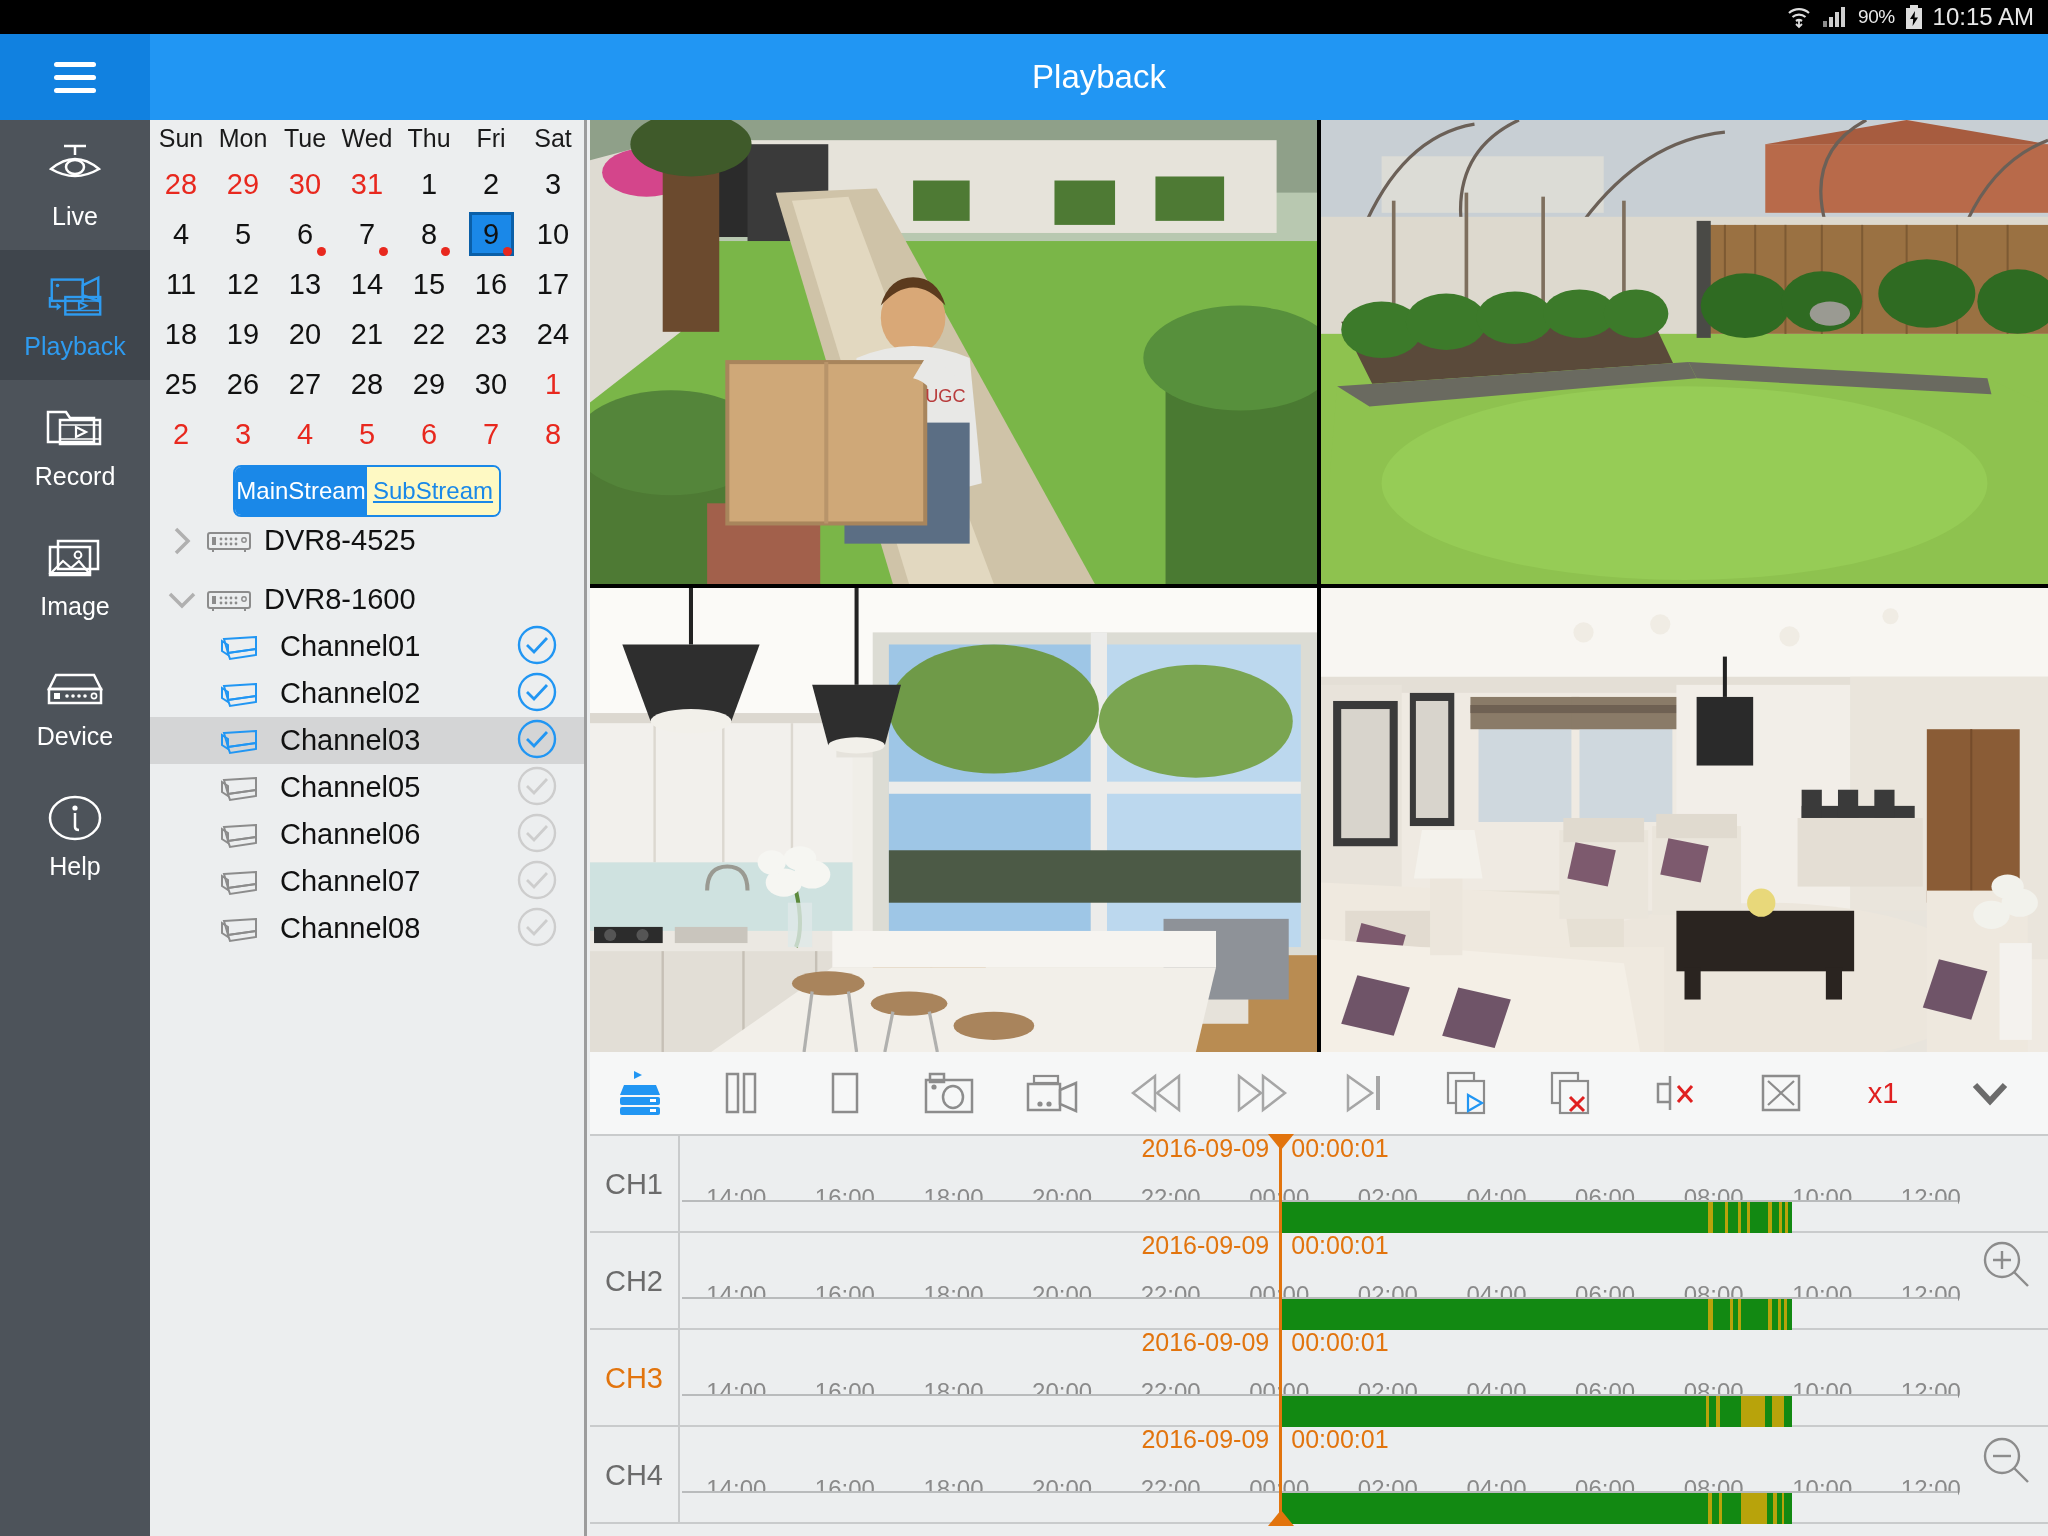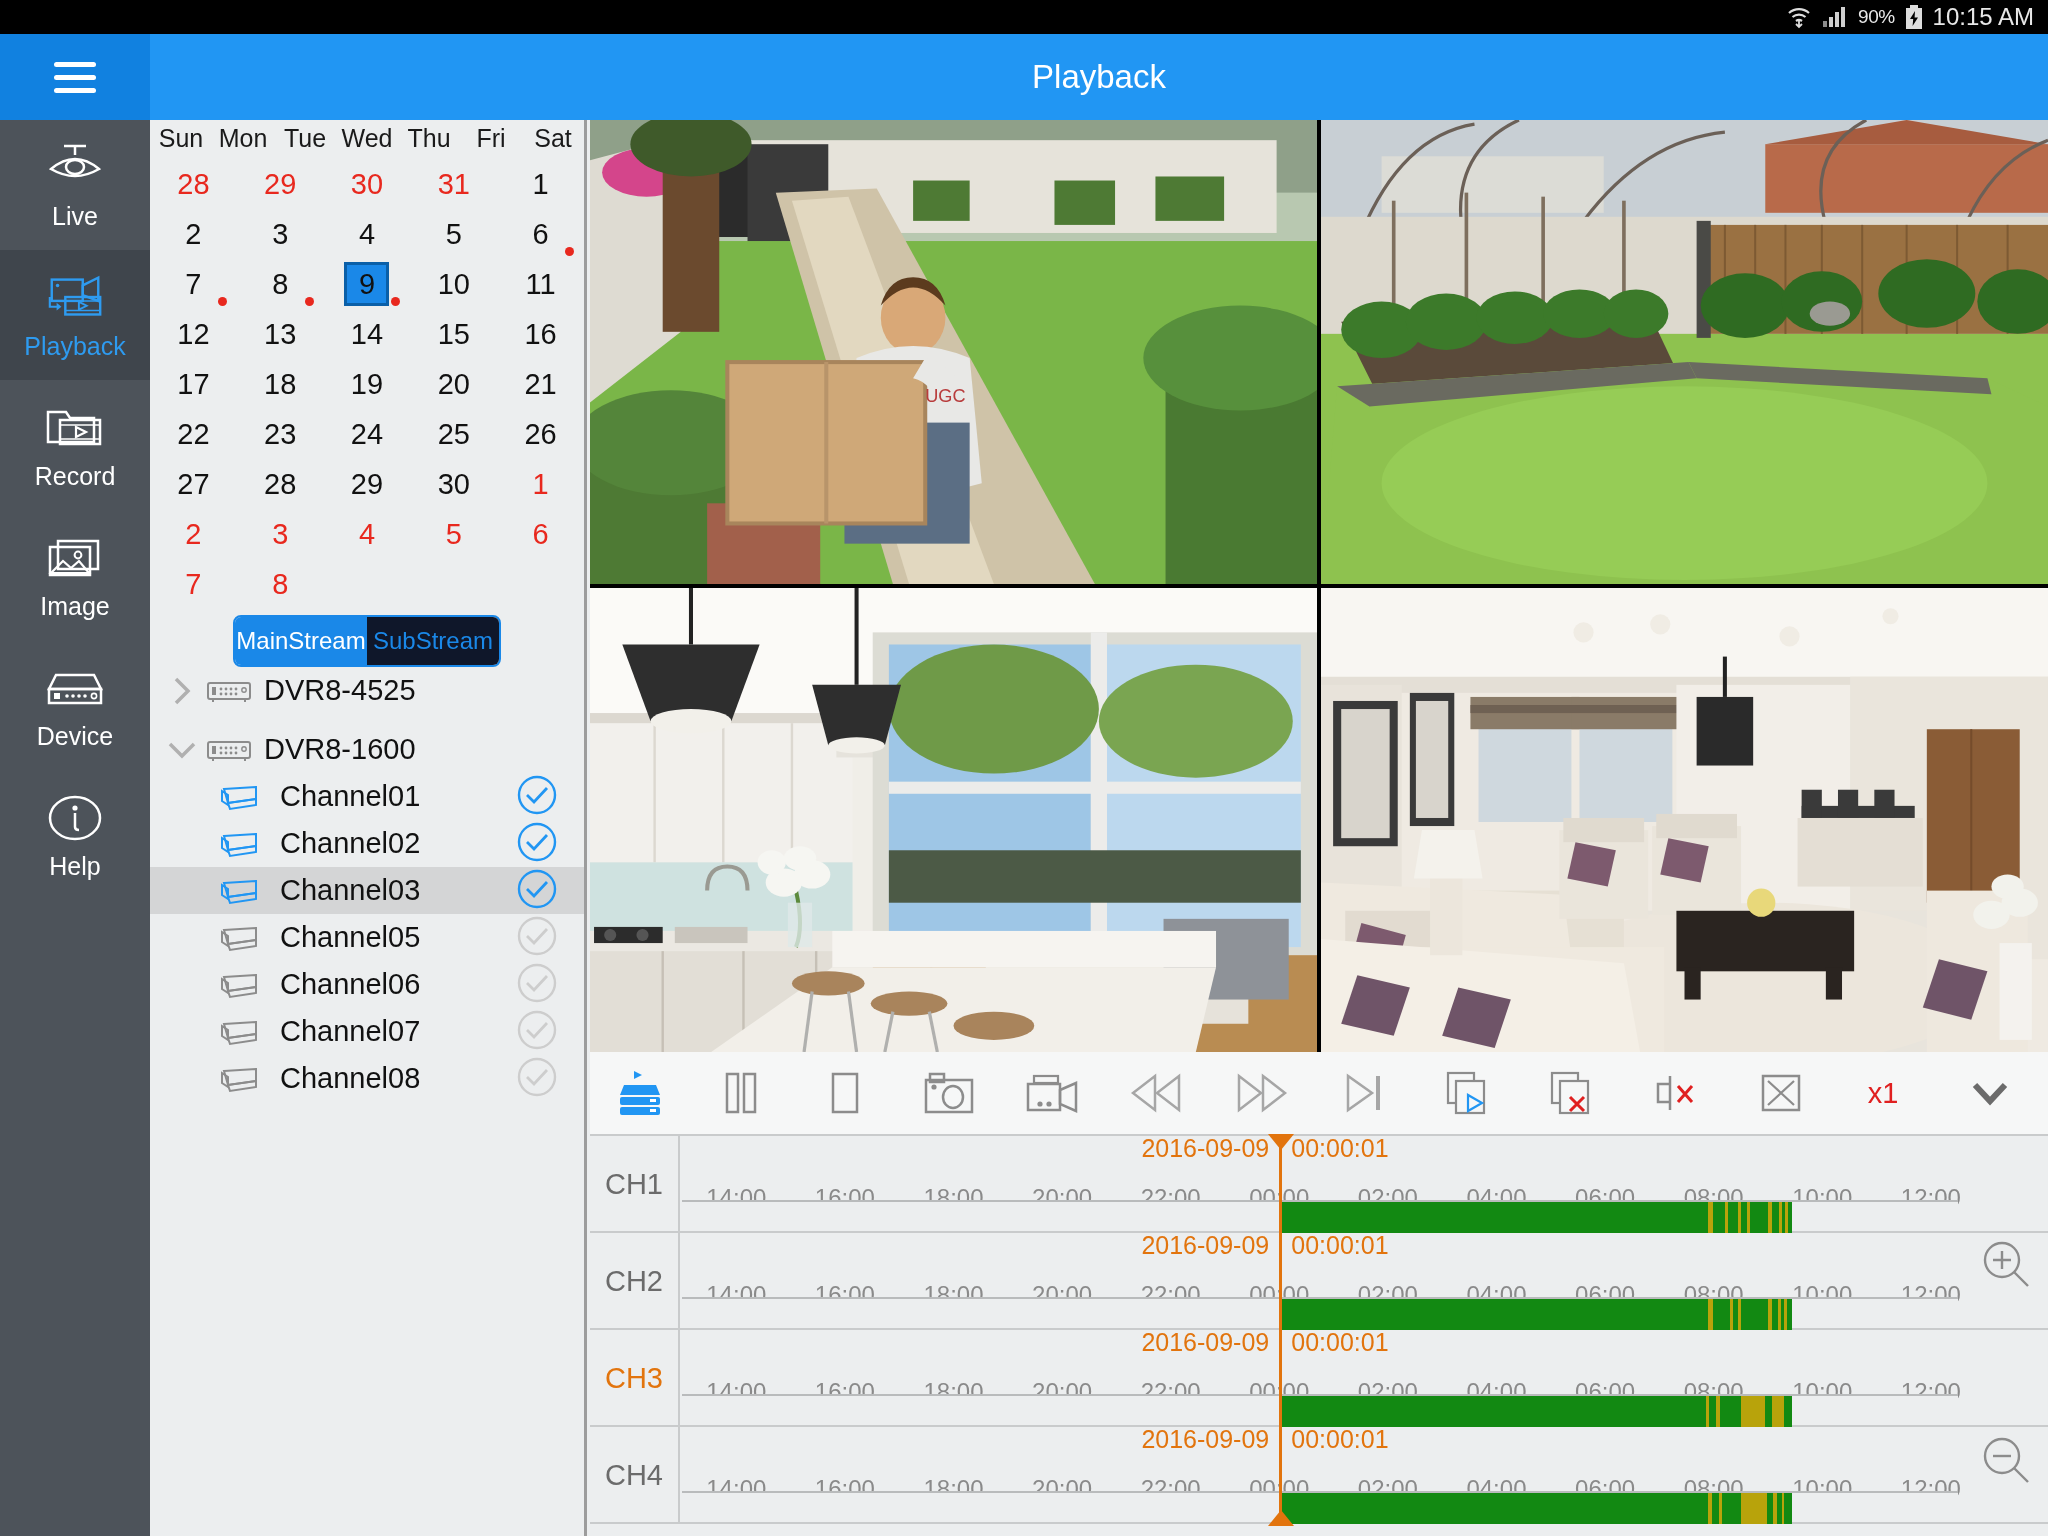"28" #calgrid { grid-template-columns: repeat(5,1fr) -> repeat(7,1fr) }
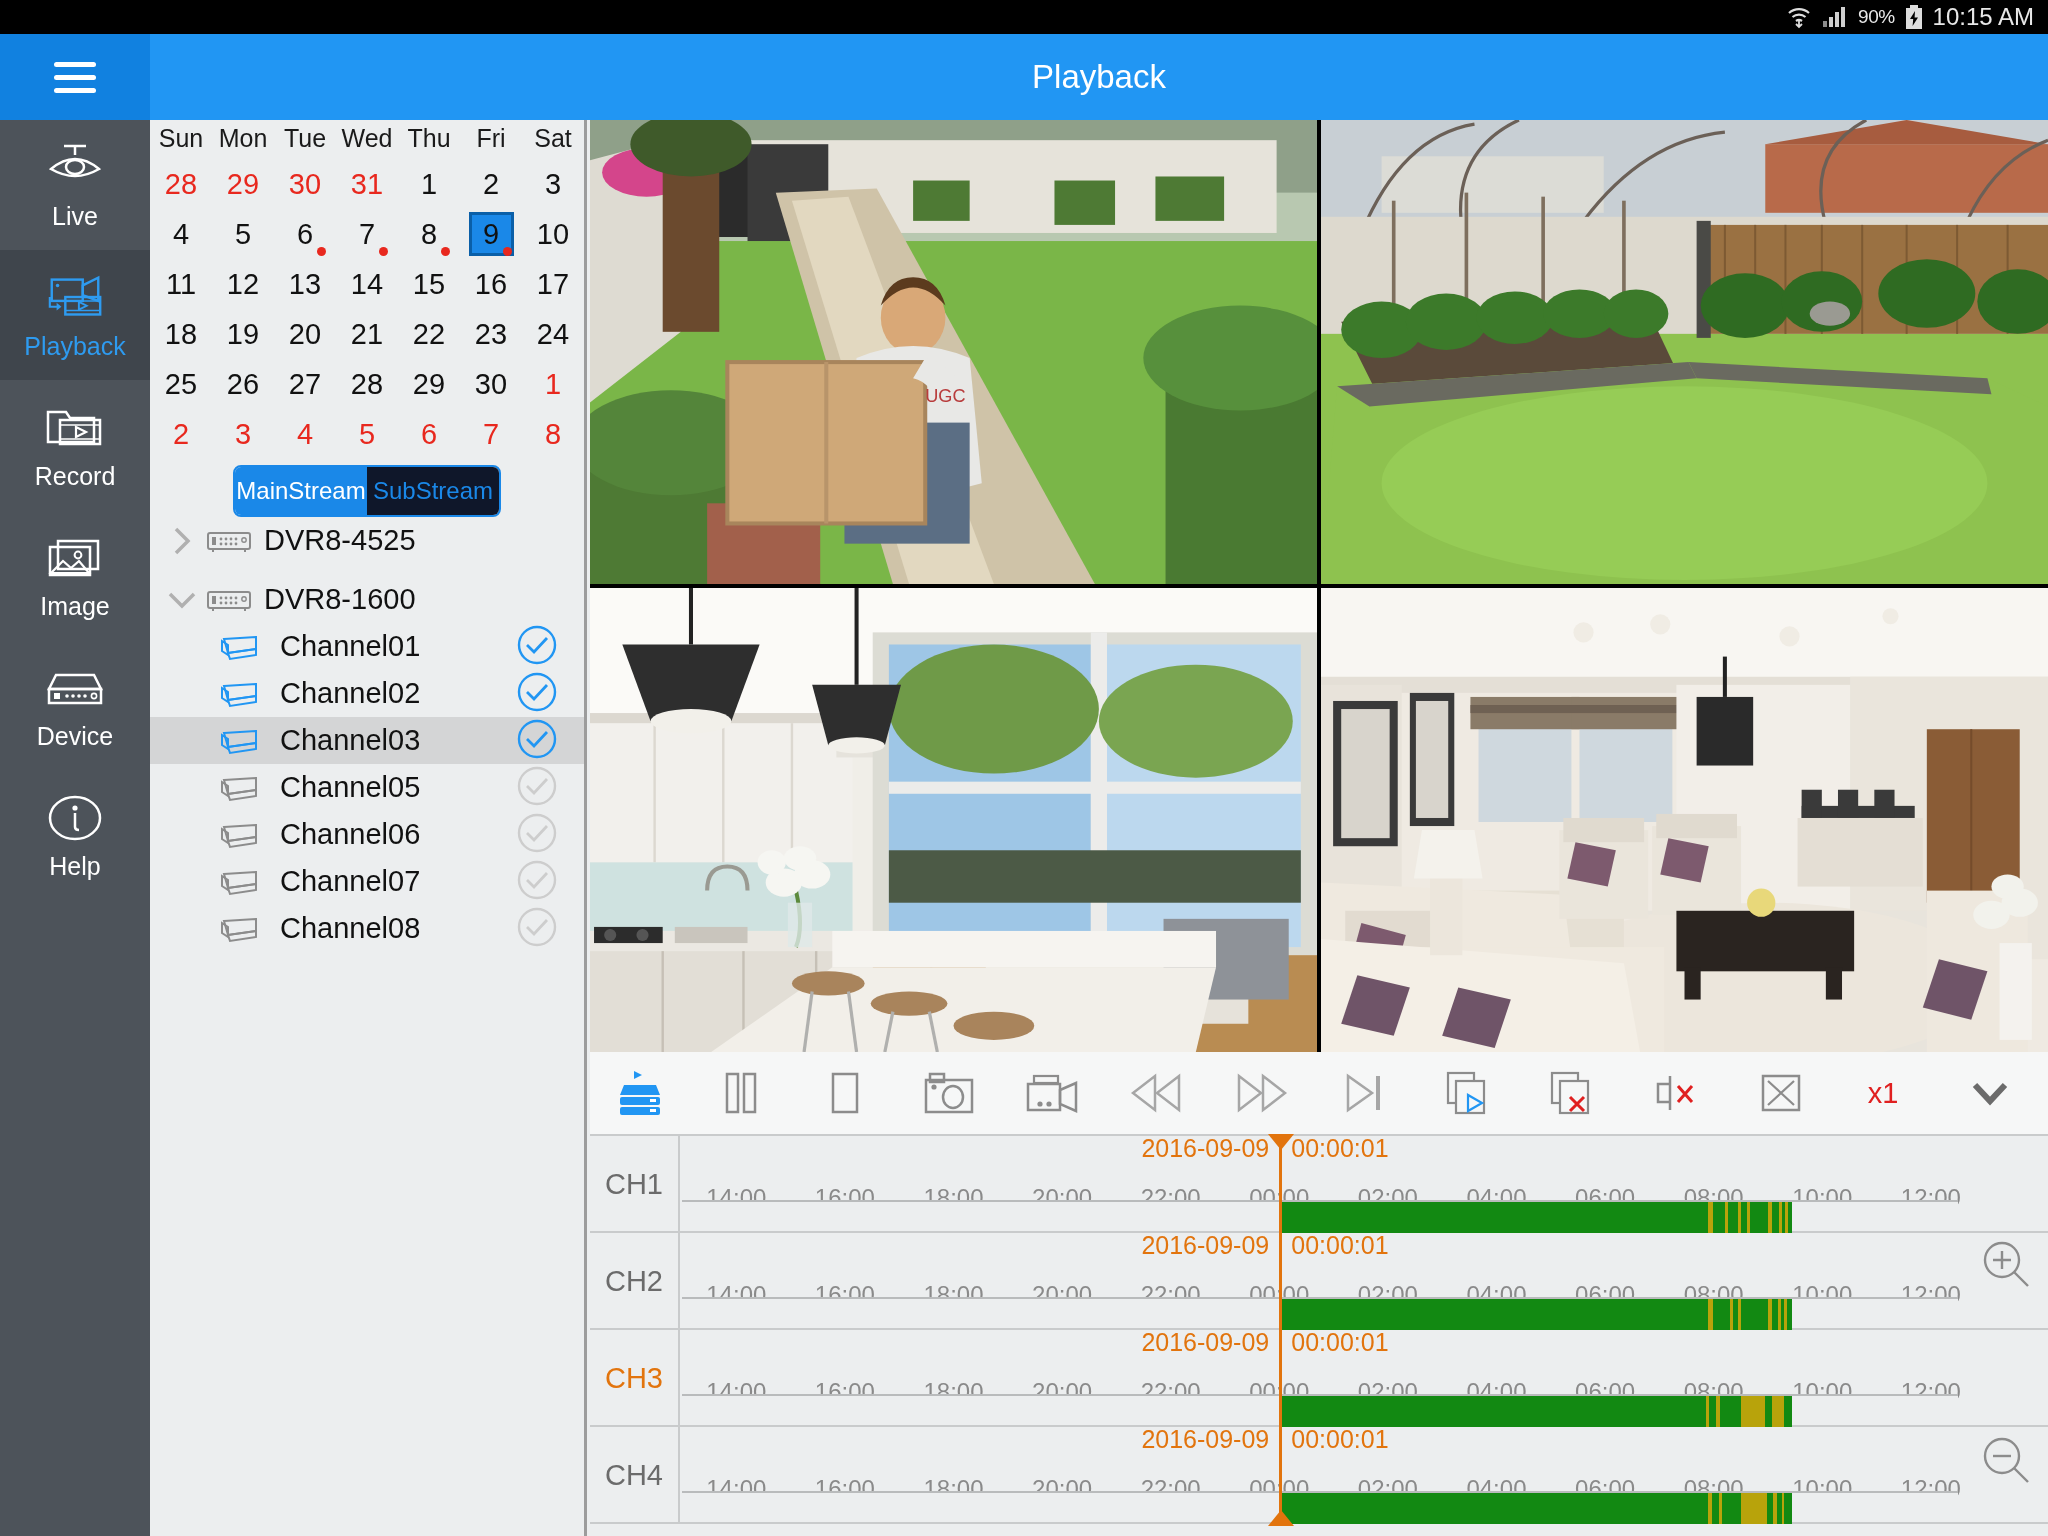"SubStream" #streamtoggle .off { background: #0f172a -> #fef9c3; text-decoration: none -> underline }
